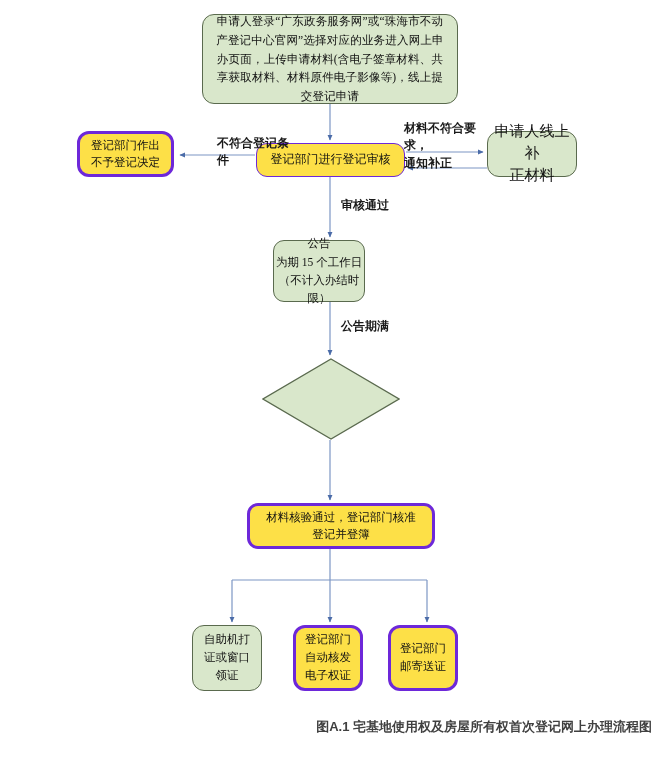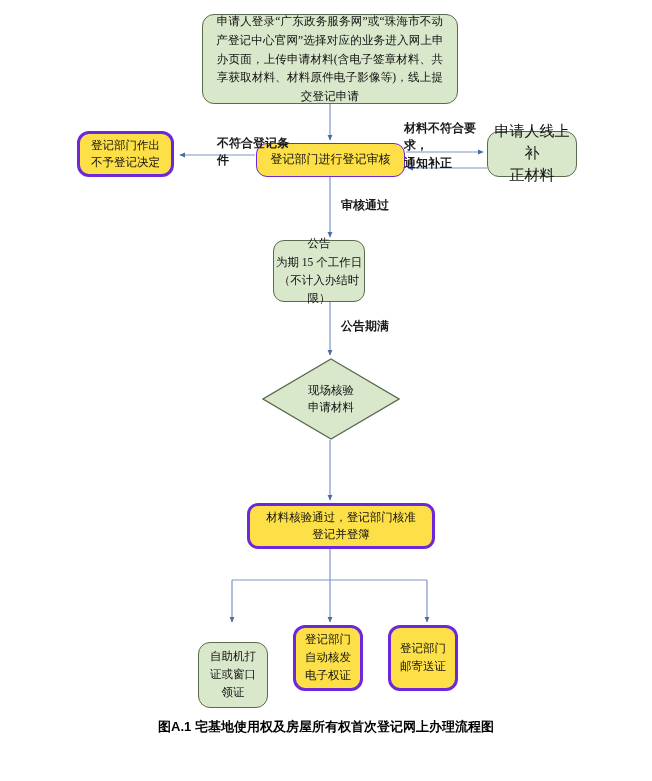"现场核验" span.txt { html: <span>现场核验 申请材料</span> -> none }
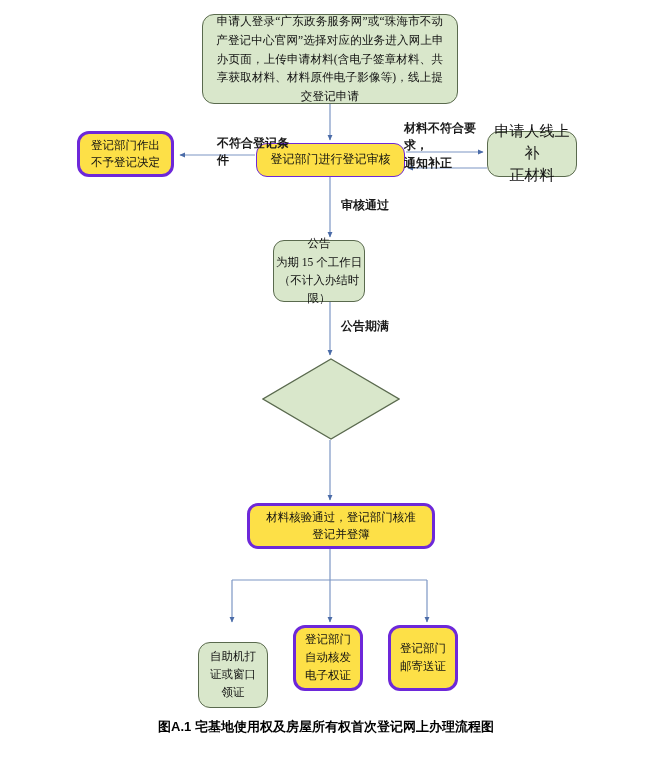"自助机打" #node-self { left: 198px -> 192px; margin-top: 17px -> none }
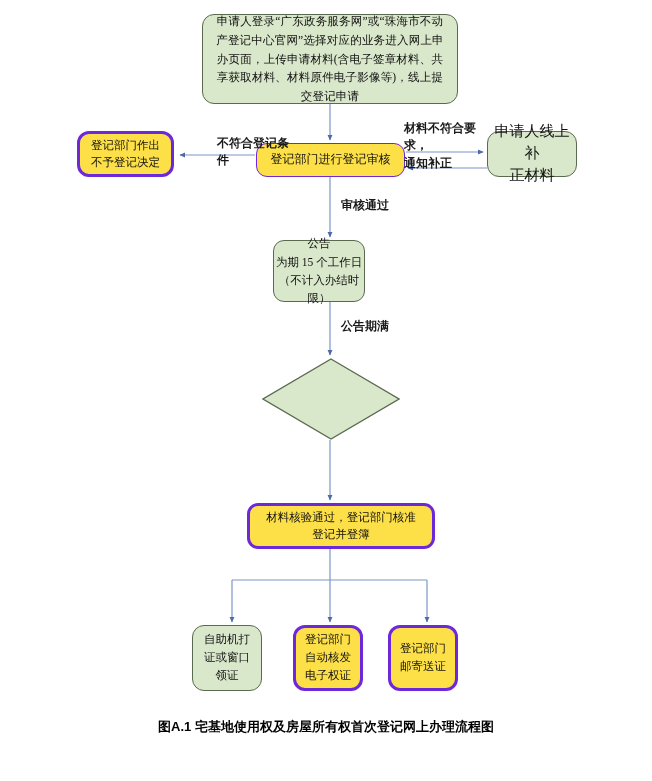"图A.1 宅基地使用权及房屋所有权首次登记网上办理流程图" #caption { color: #000000 -> #404040; text-align: center -> right }
